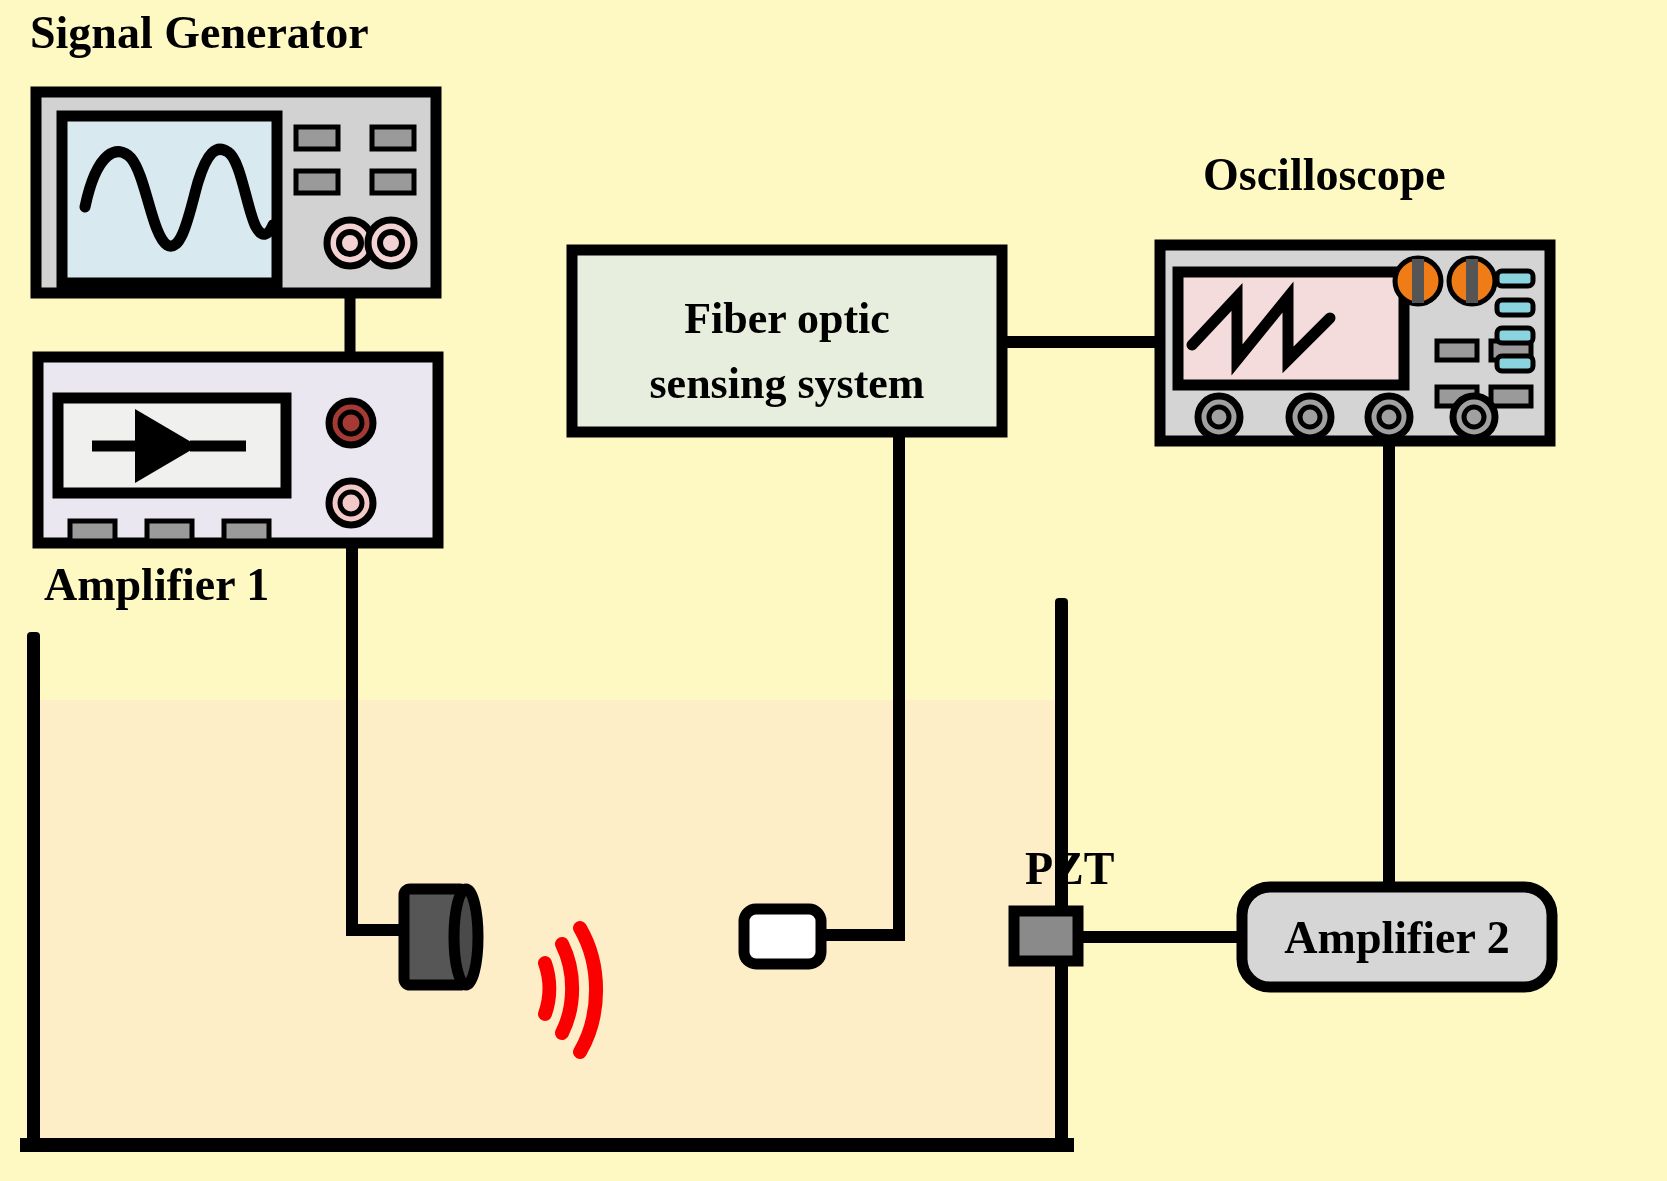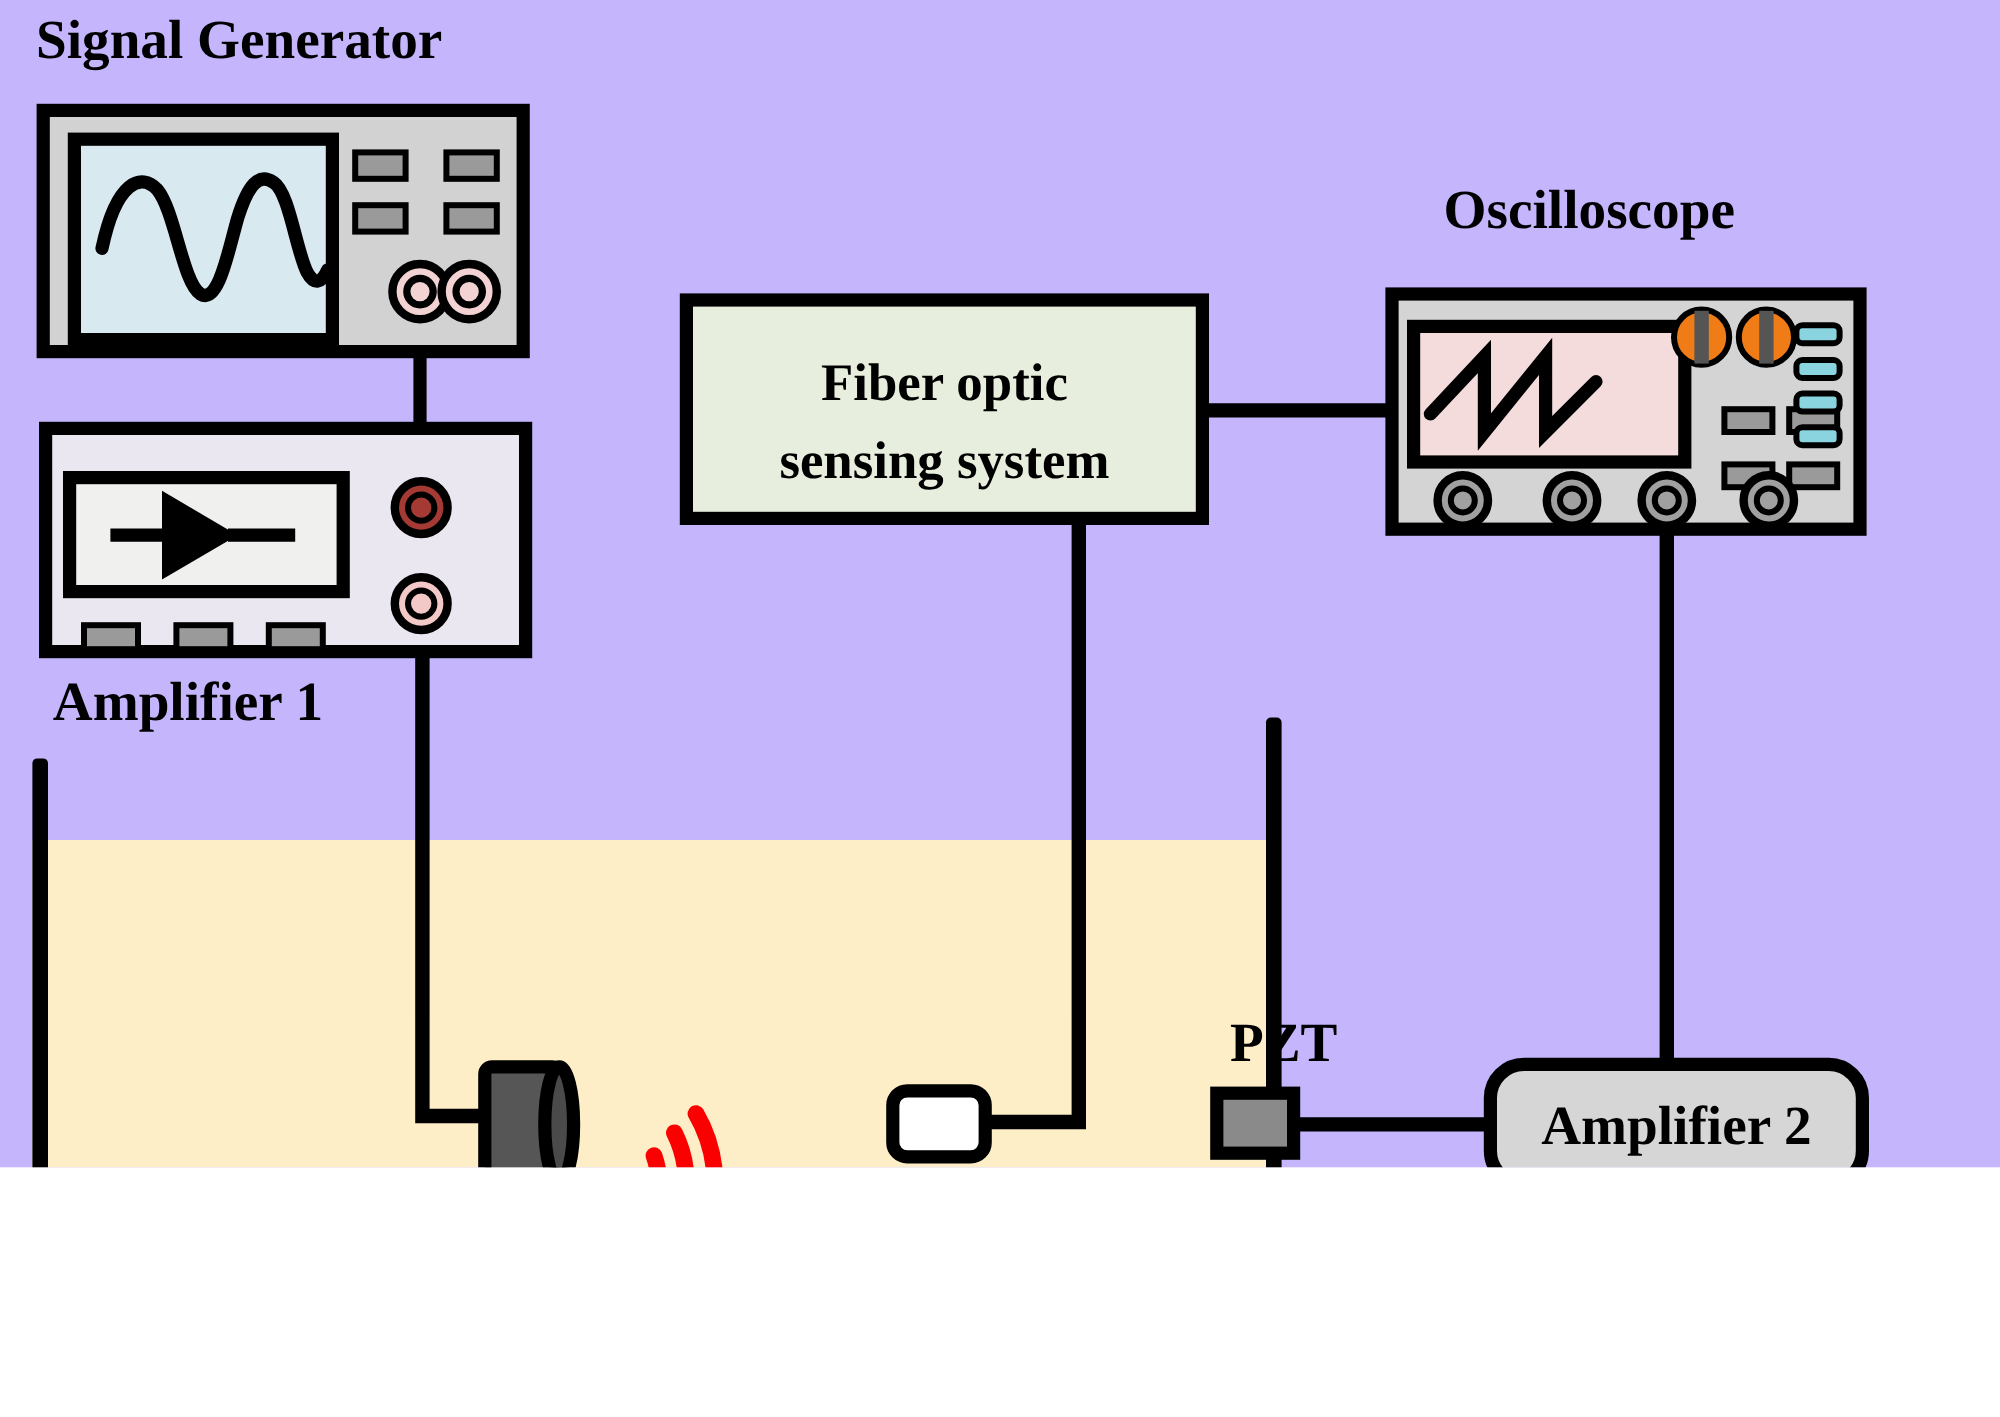"Signal Generator" #stage { background: #c4b5fd -> #fef9c3; height: 973px -> 1181px }
